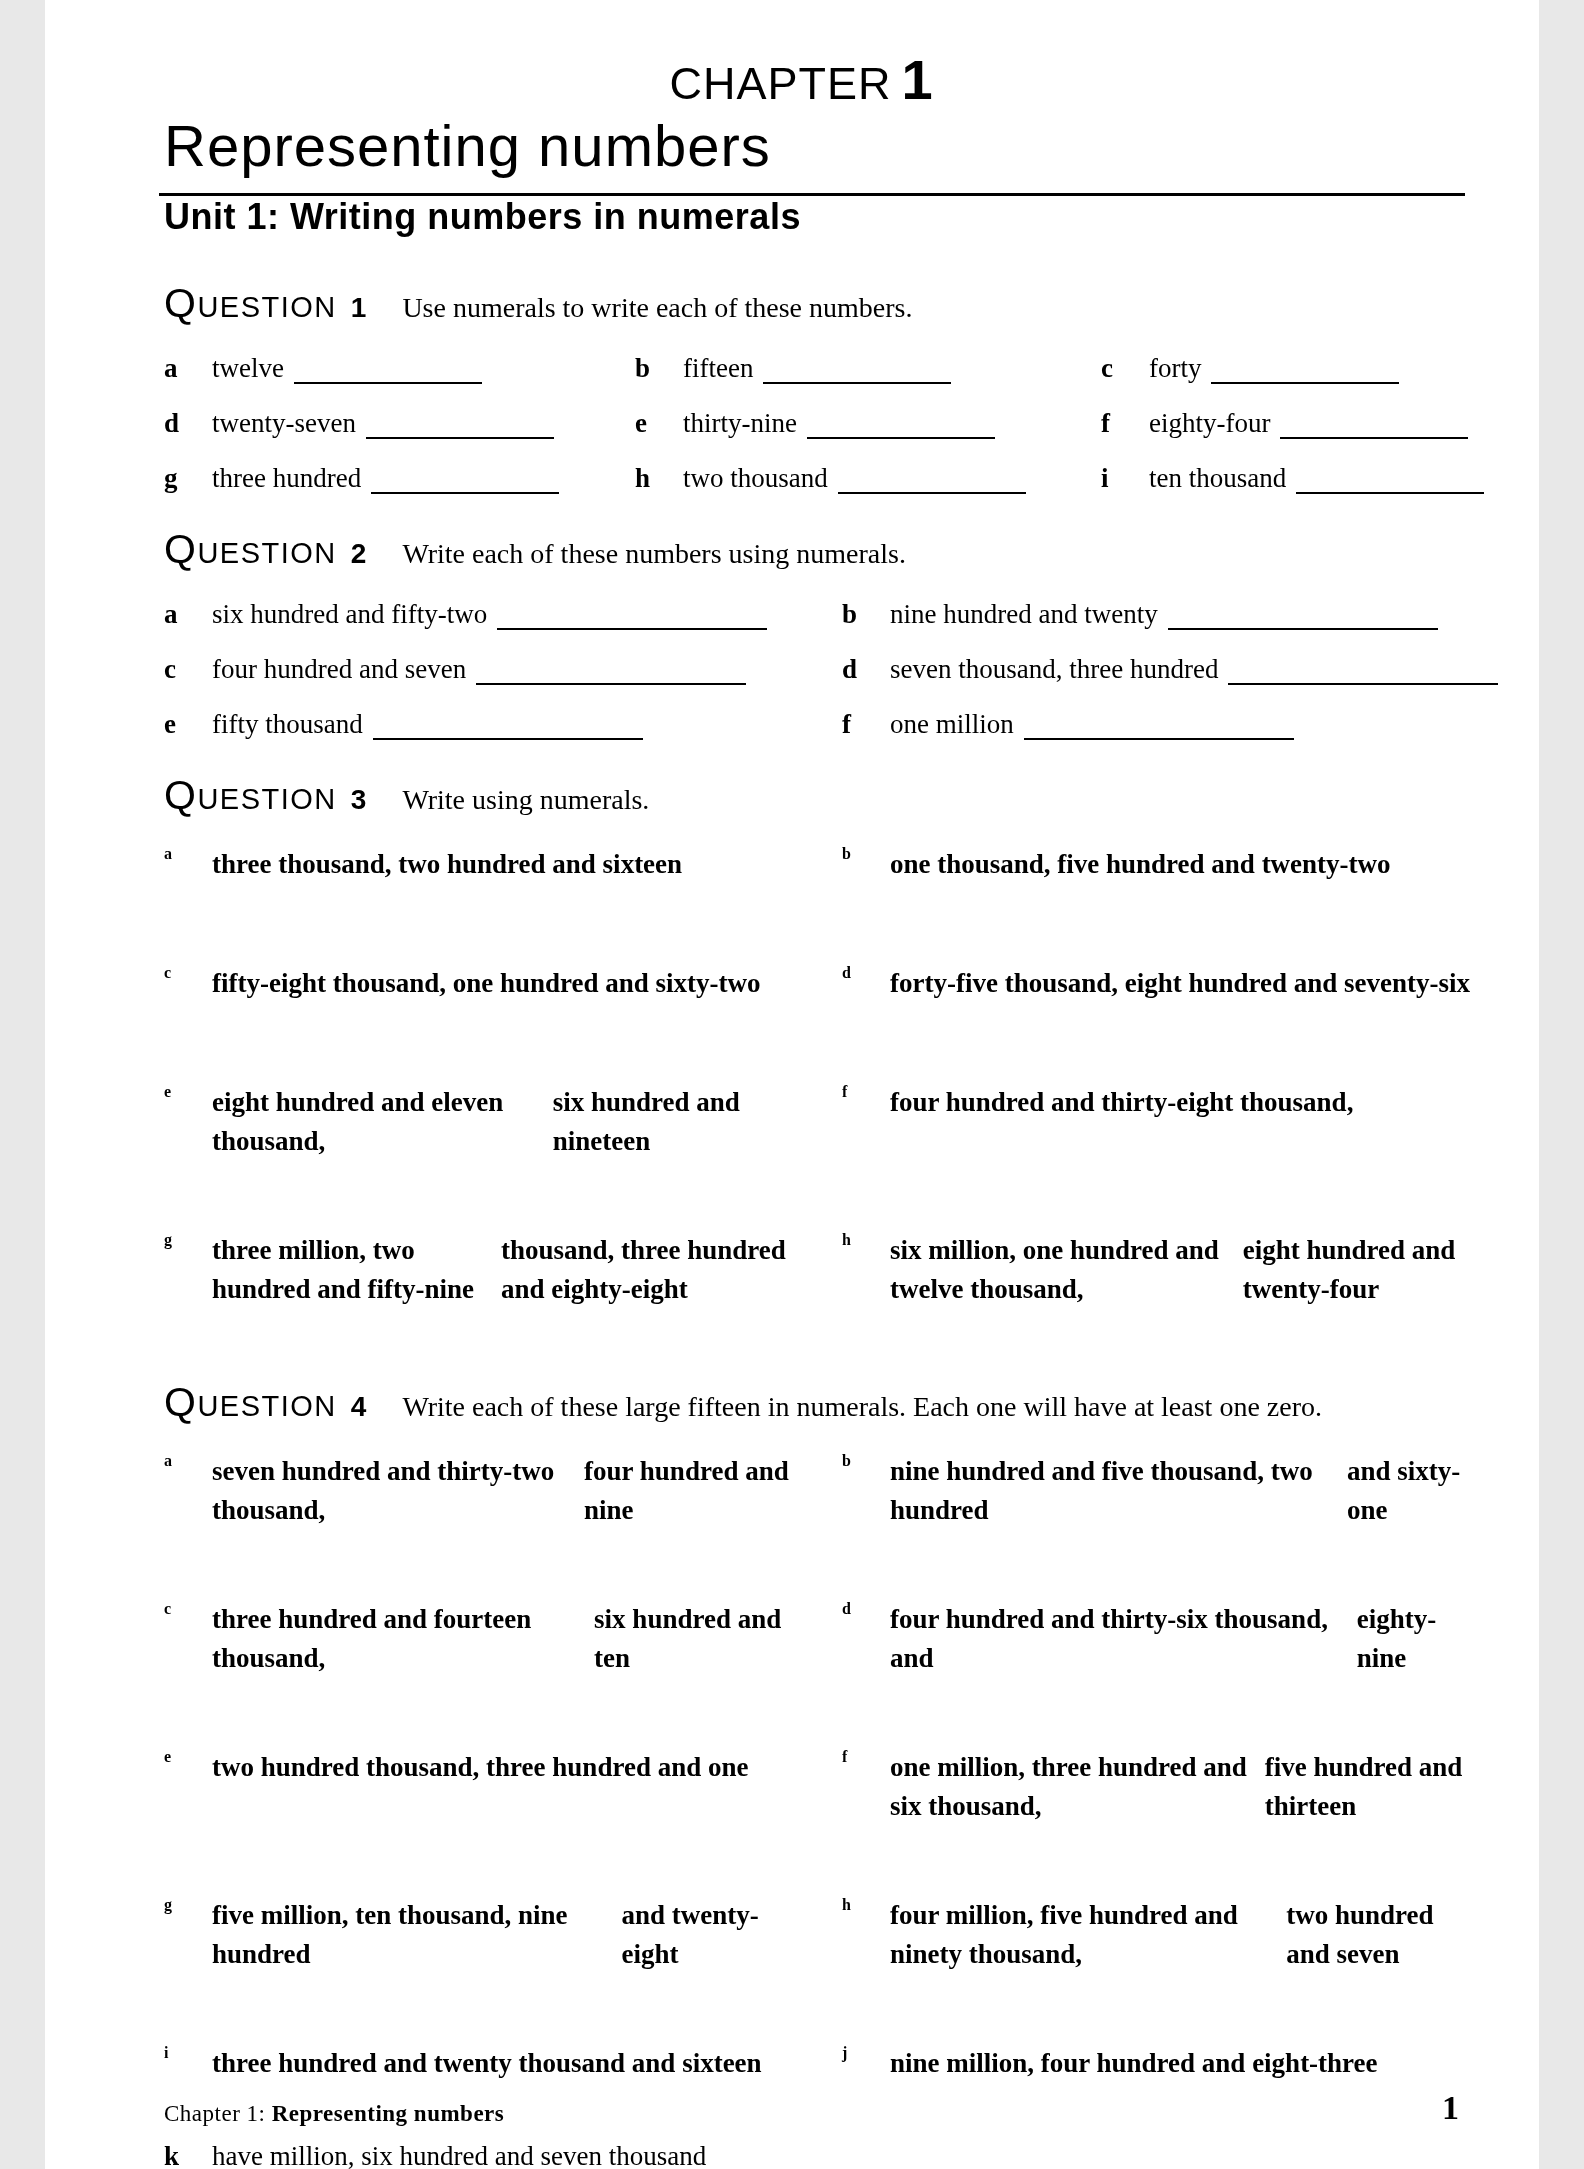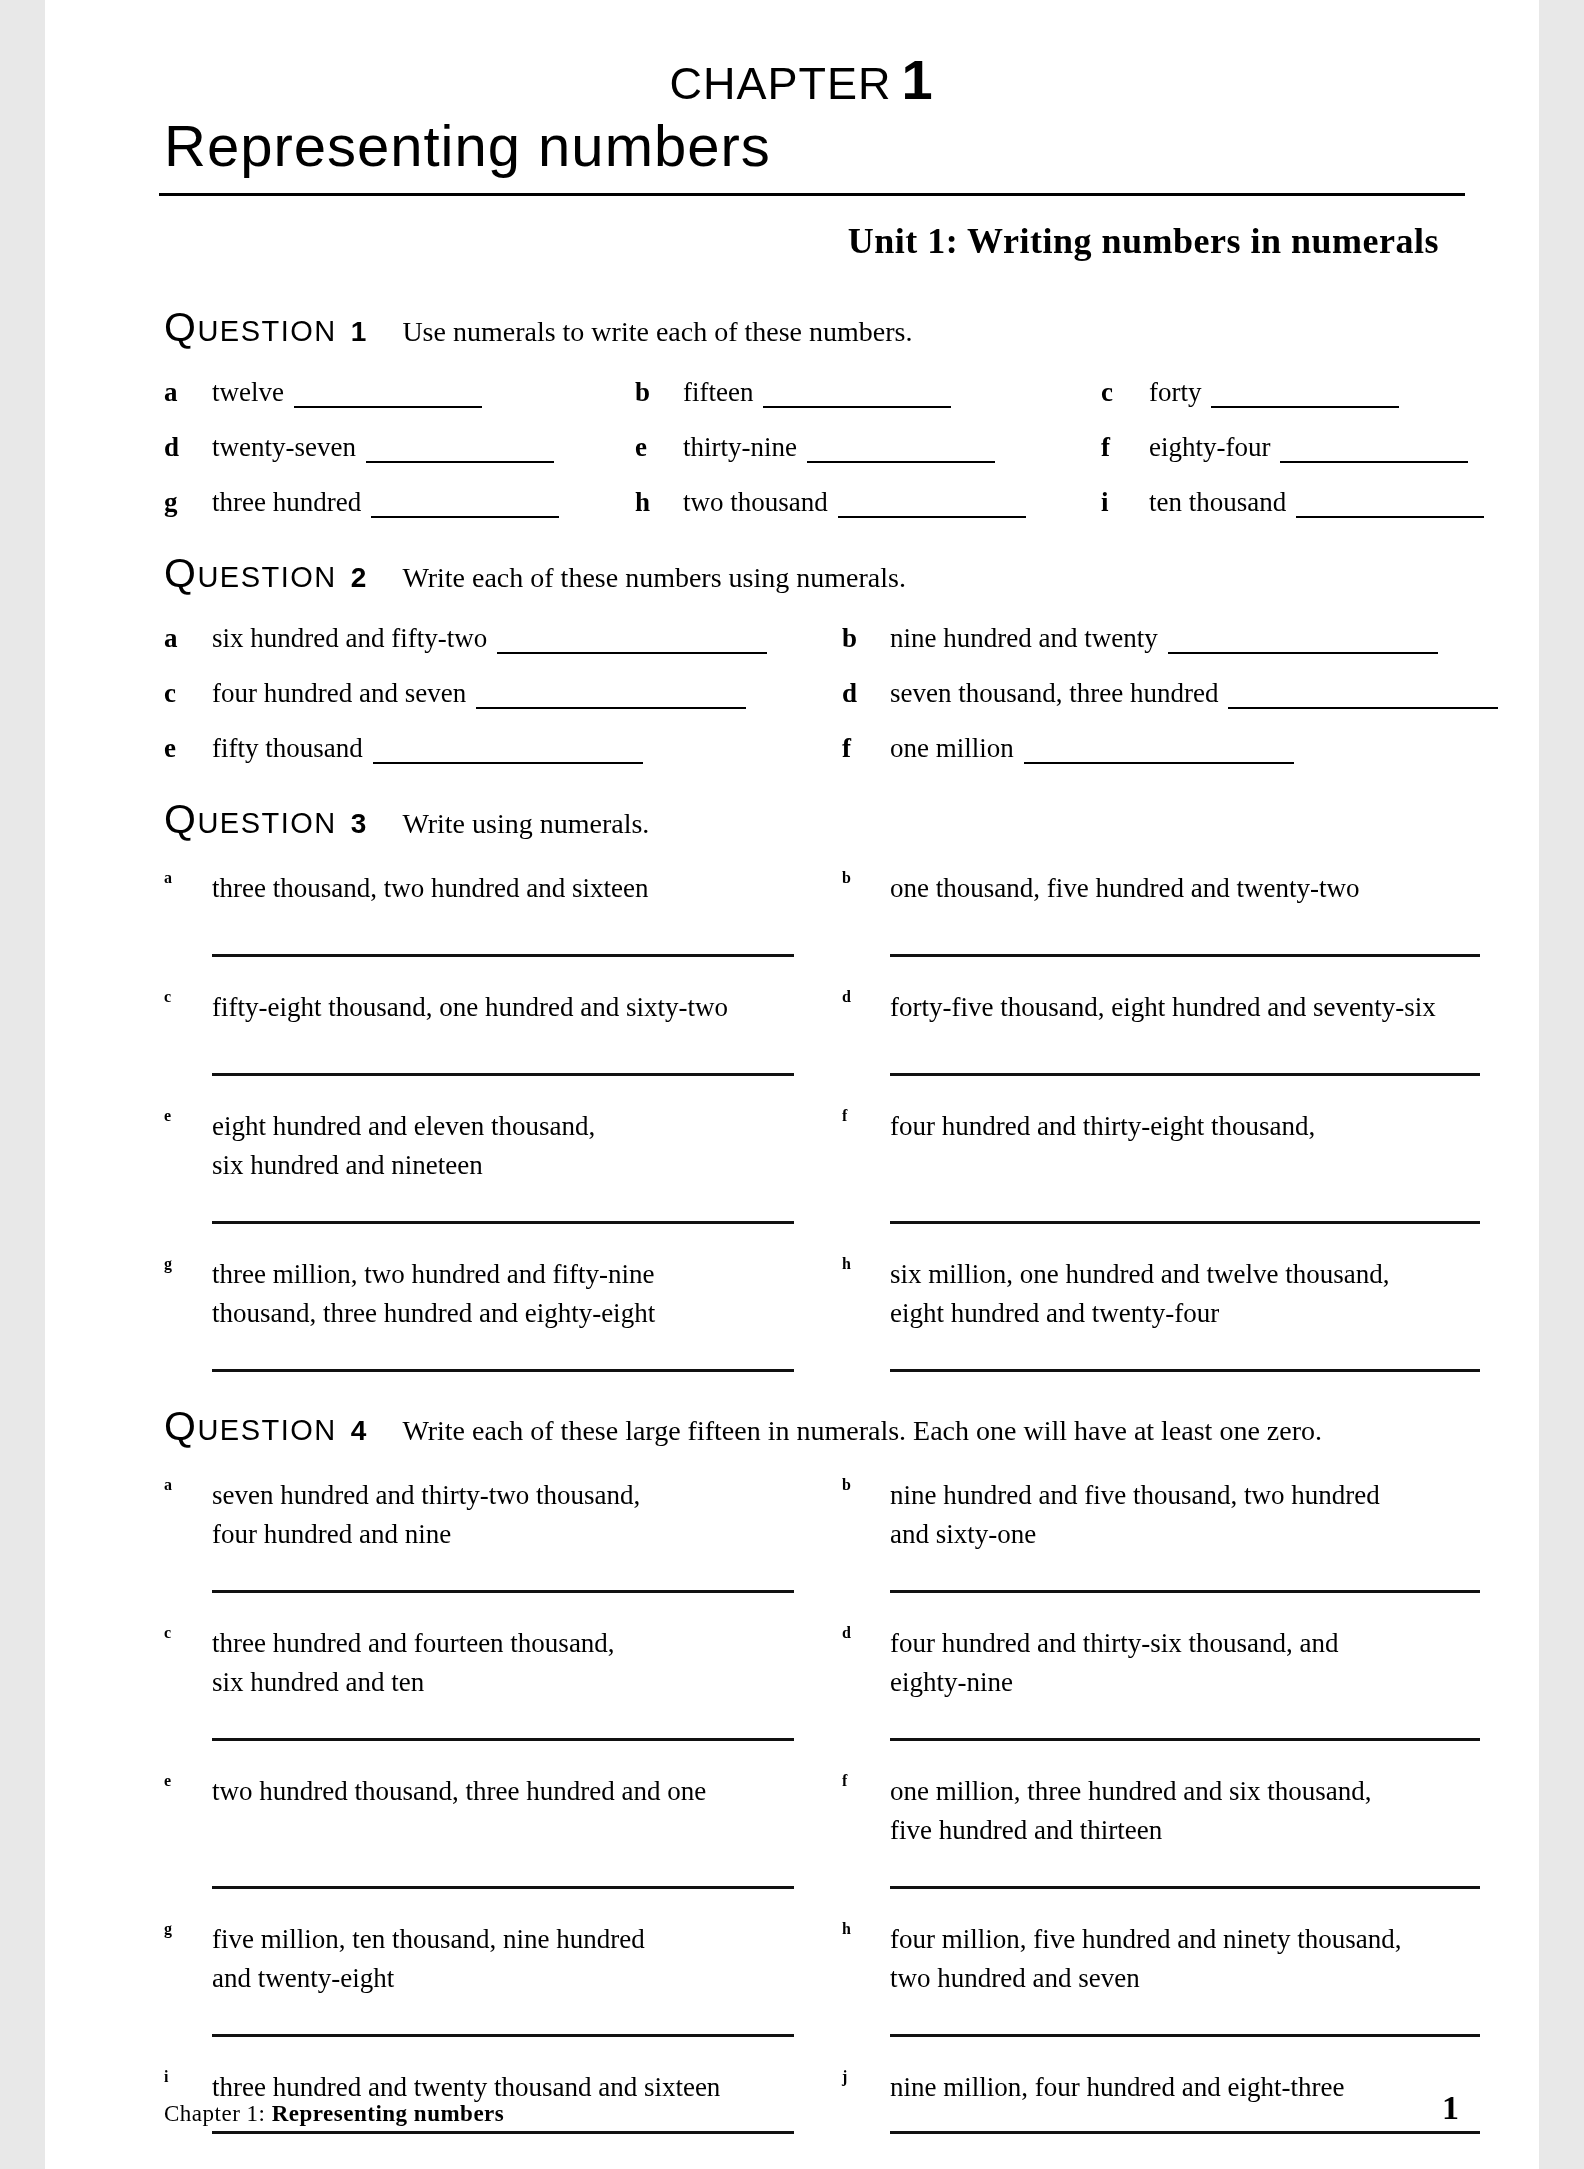"Unit 1: Writing numbers in" .unit-title { font-family: Liberation Serif, serif -> Liberation Sans, sans-serif; margin-top: 24px -> 0; text-align: right -> left }
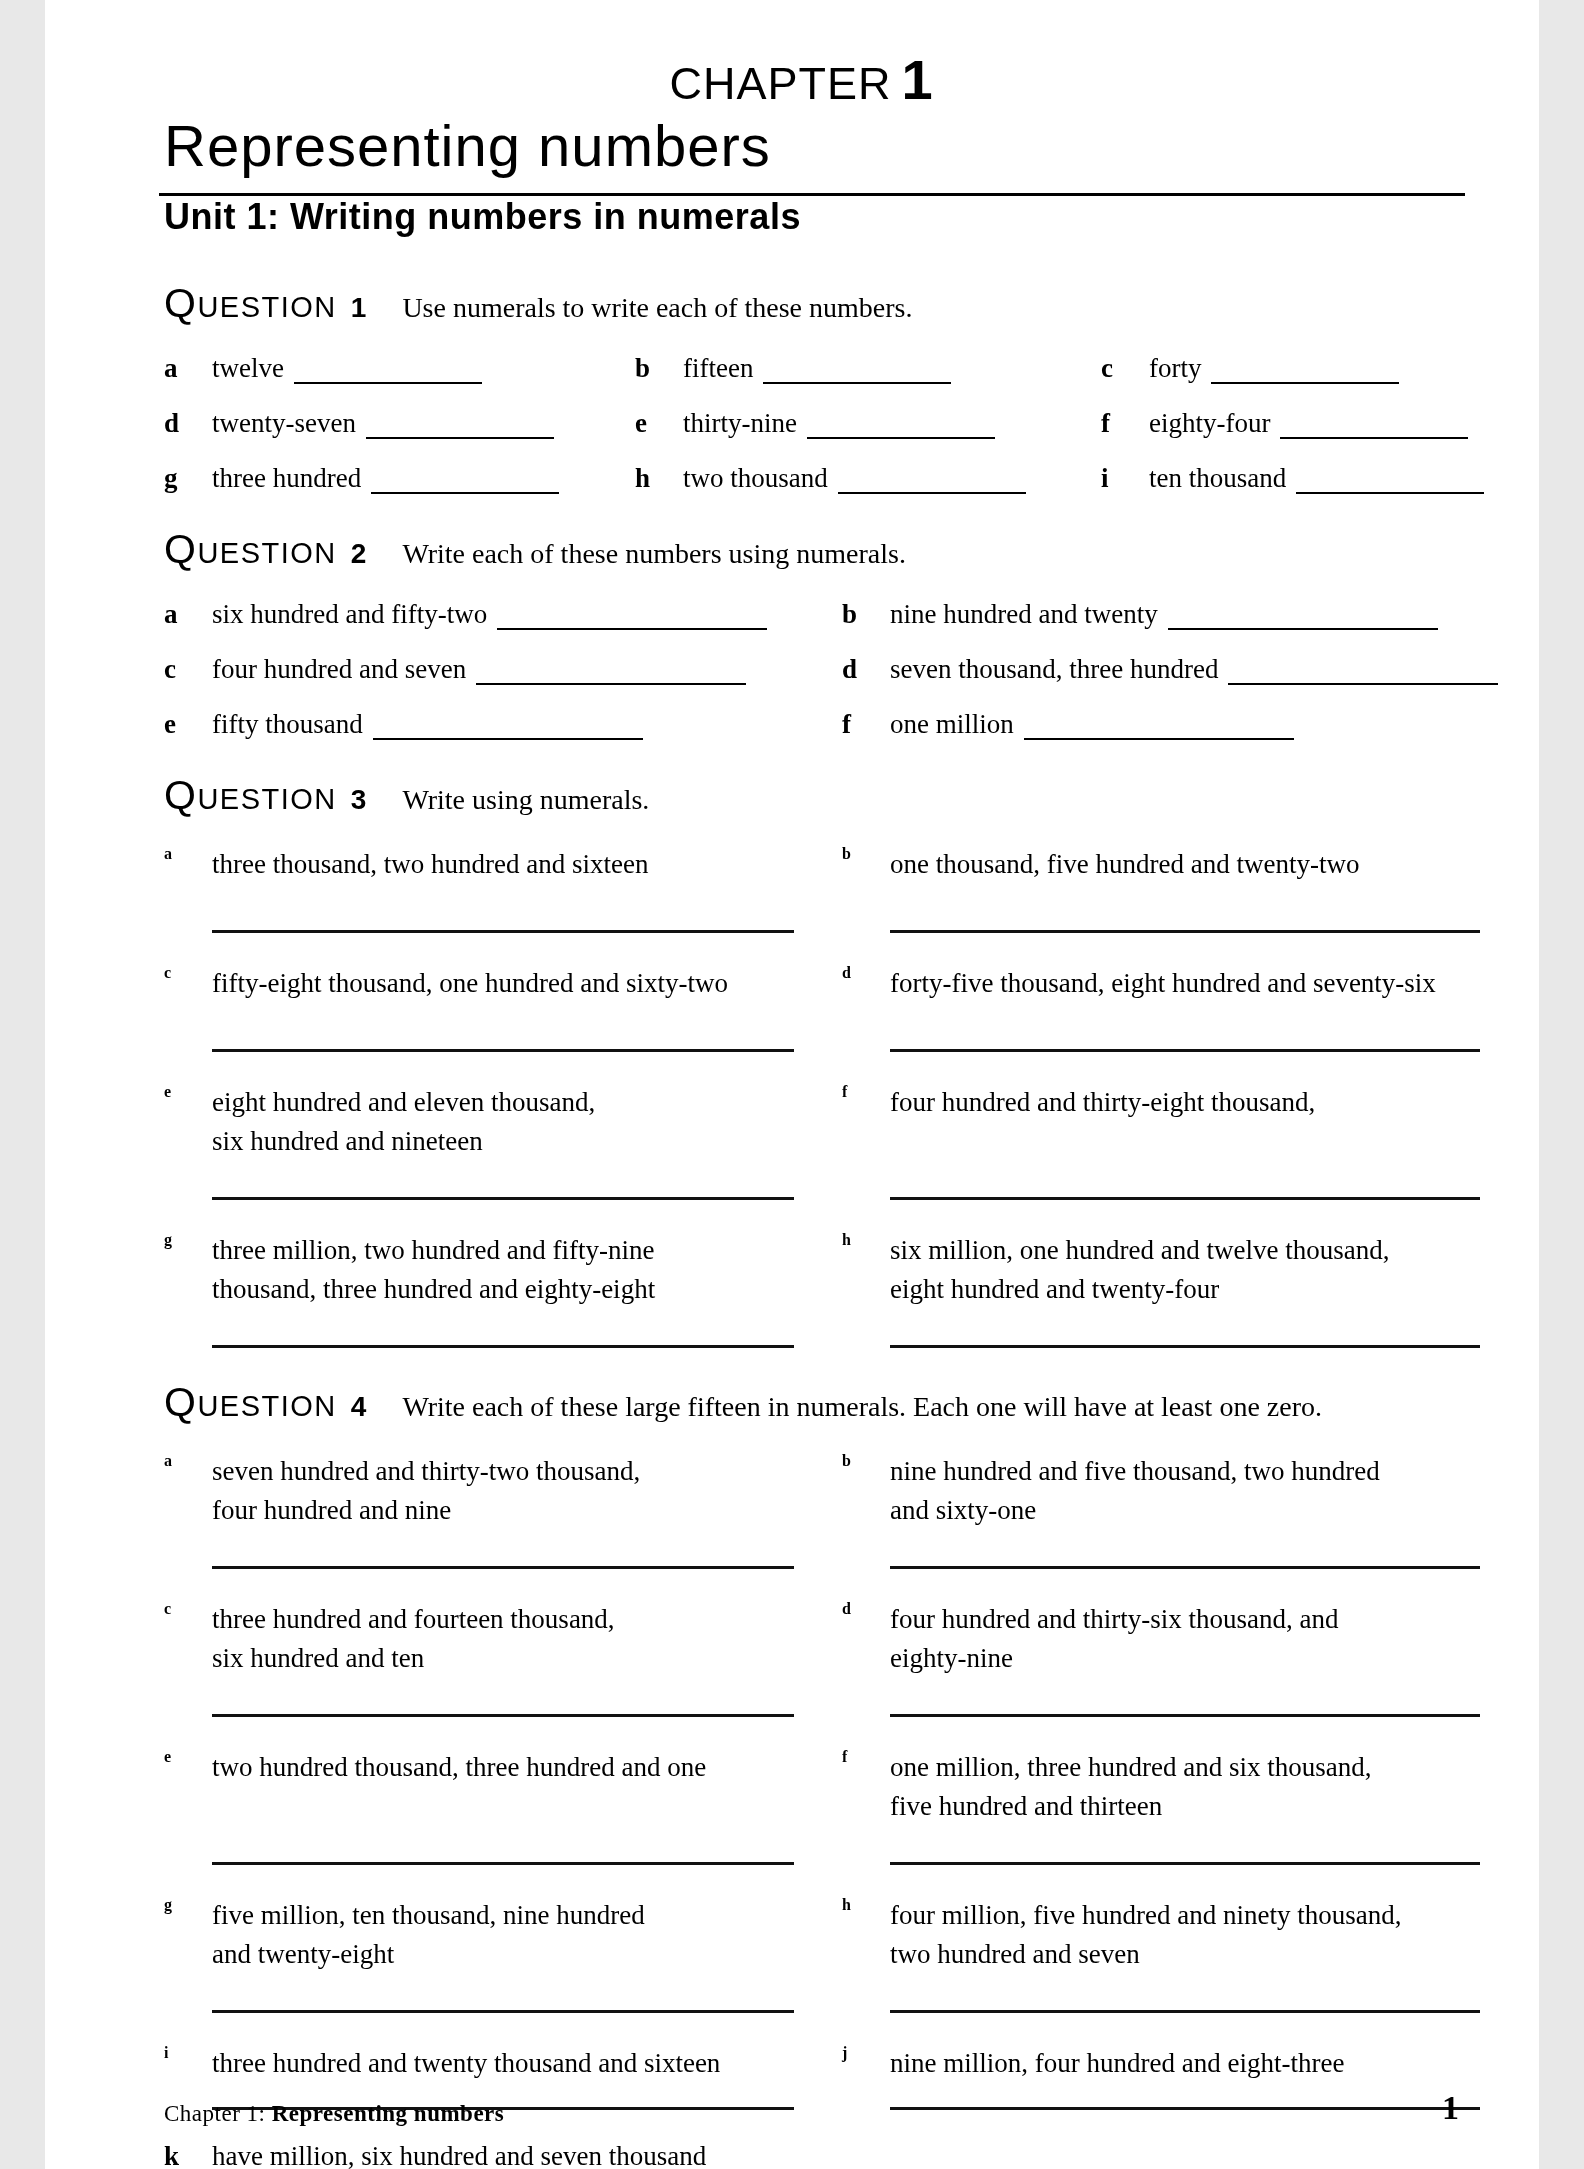"three thousand, two hundred and" .bcontent { flex-direction: column -> row; font-weight: none -> bold }
